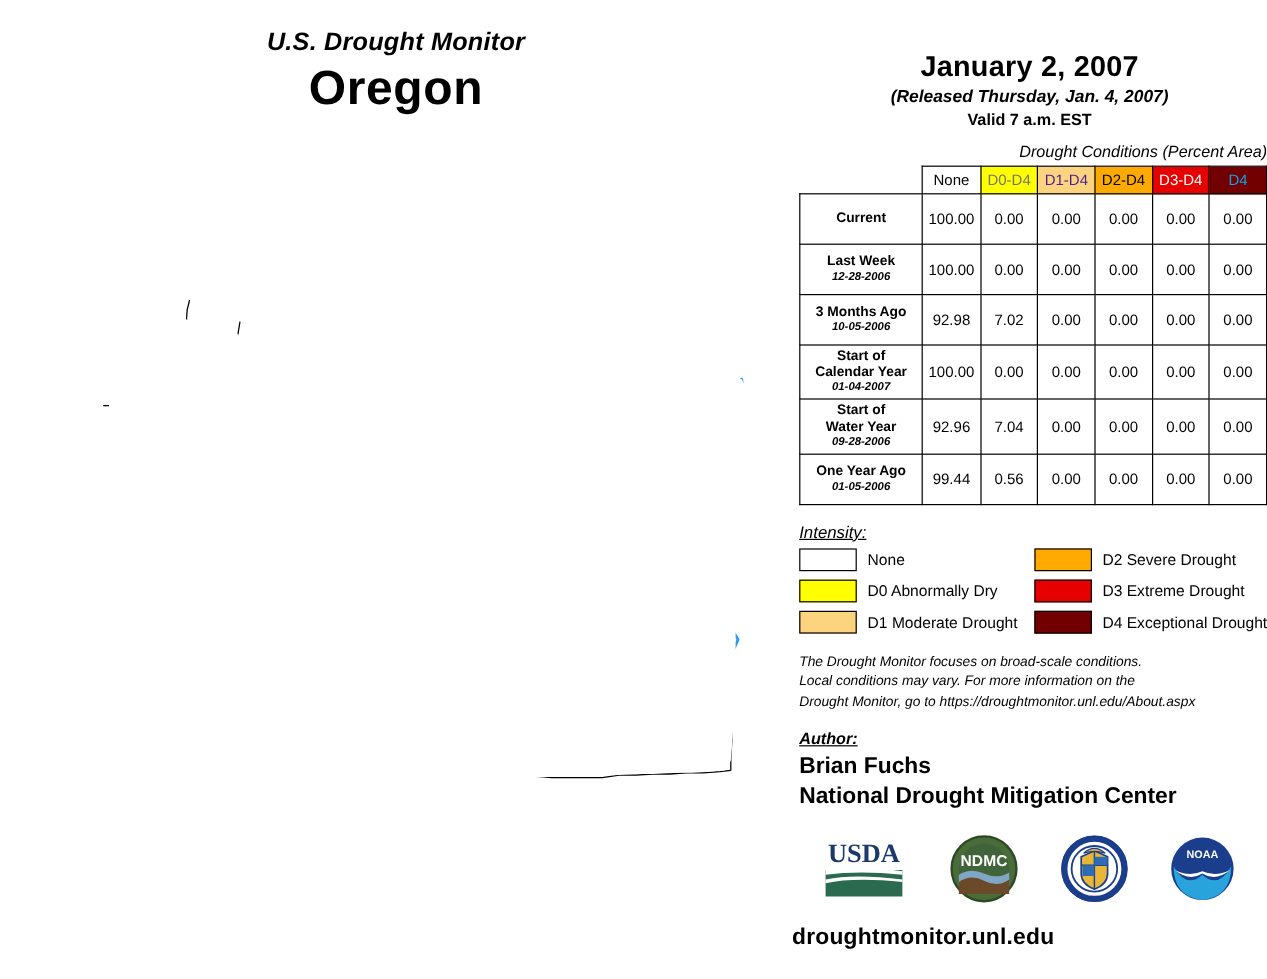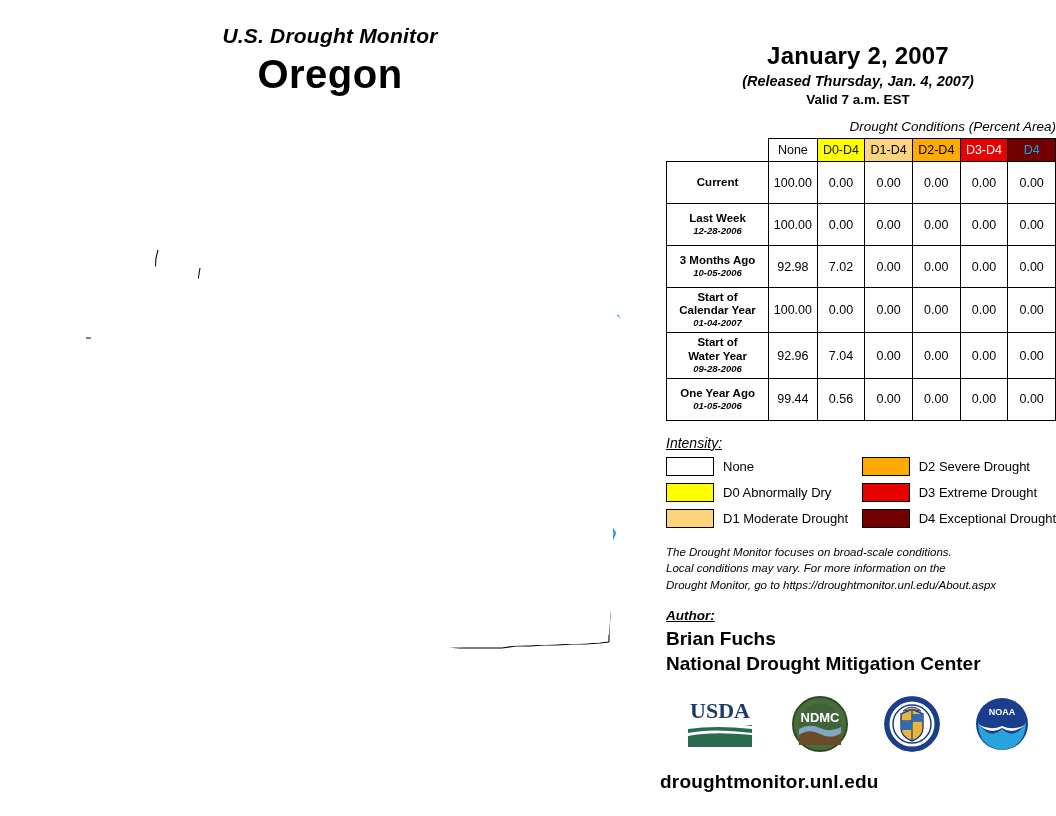"D0-D4" .hdr-d0 { color: #0f172a -> #737373 }
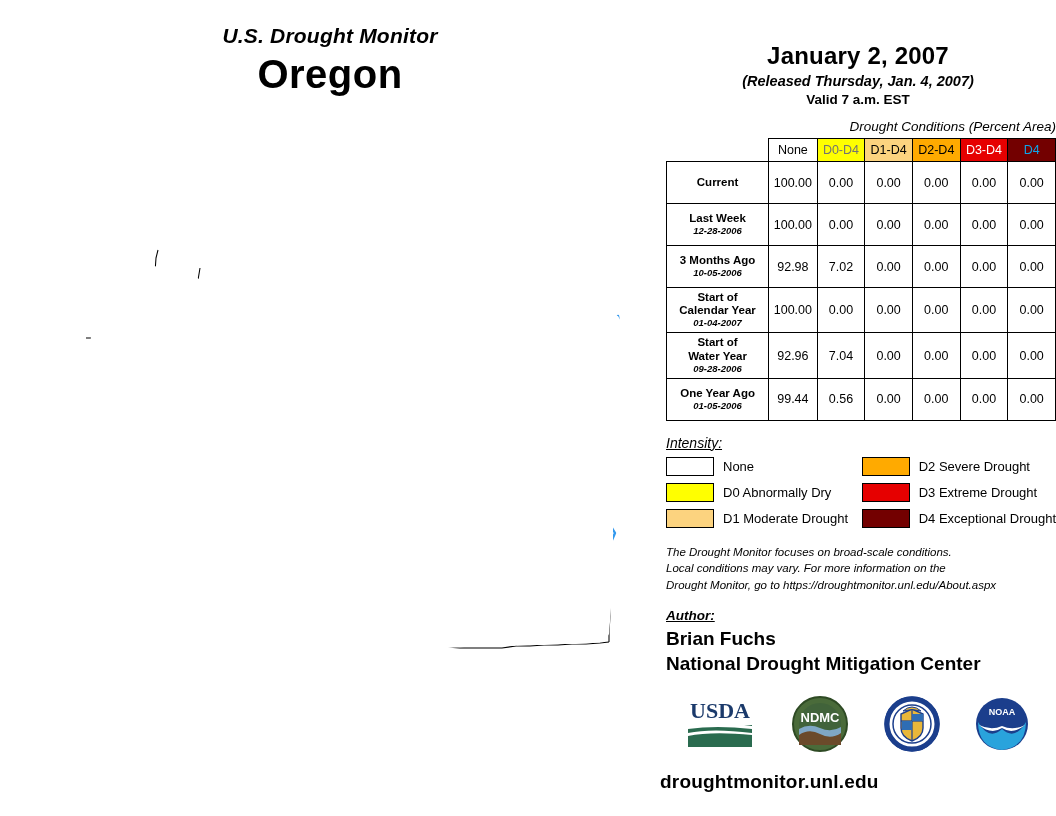"D1-D4" .hdr-d1 { color: #000000 -> #4c1d95 }
